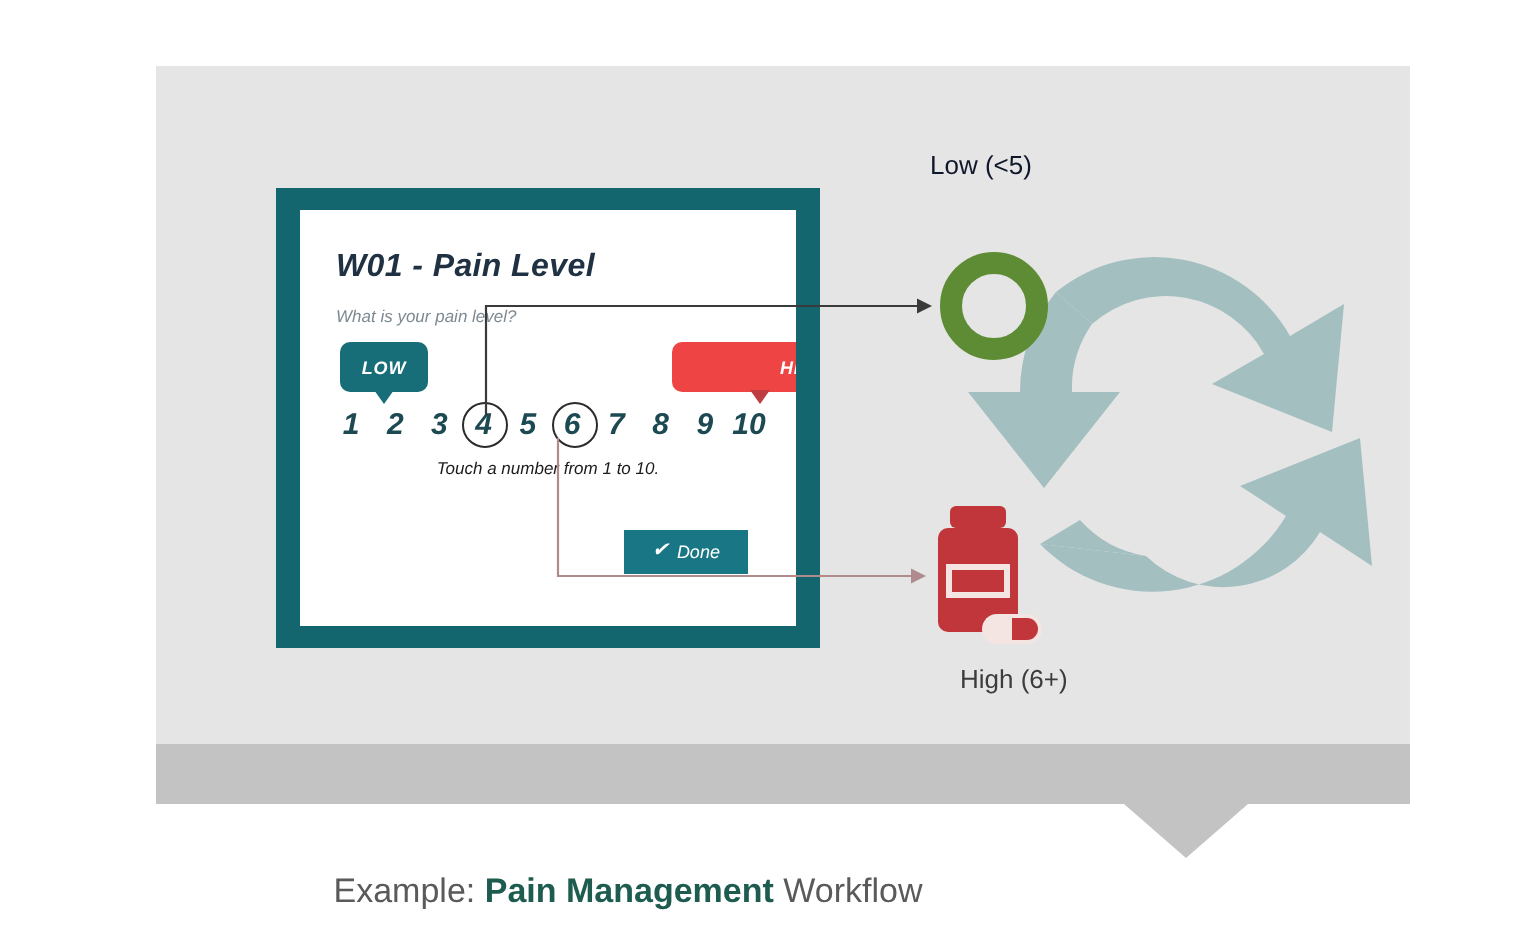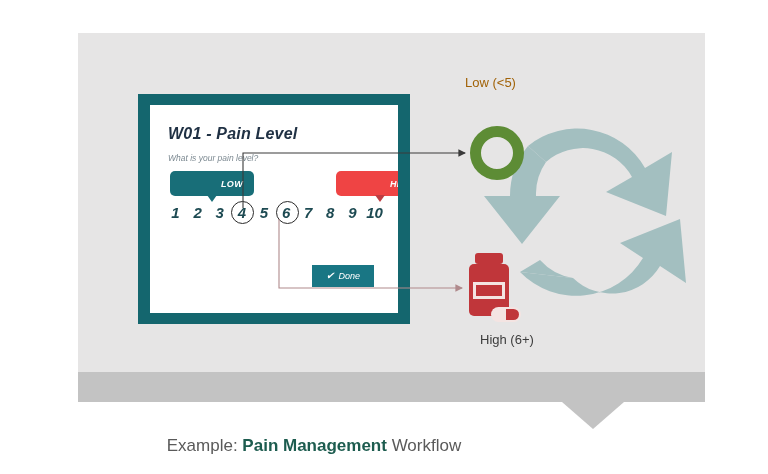"Low (<5)" .lbl-low { color: #a16207 -> #0f172a }
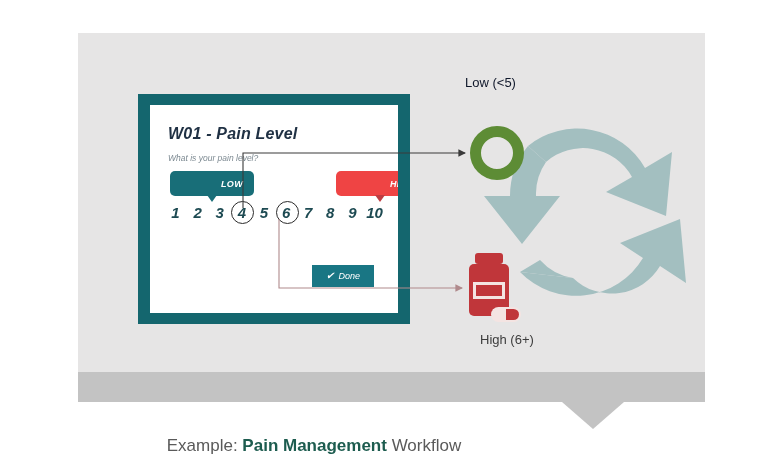"LOW" .bubble-low { padding-left: 40px -> none }
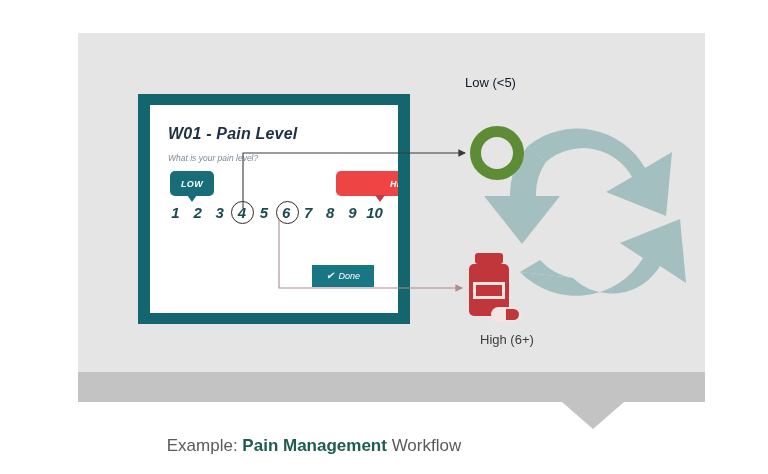"Touch a number from 1" div.touch-hint { html: none -> <div>Touch a number from 1 to 10.</div> }
